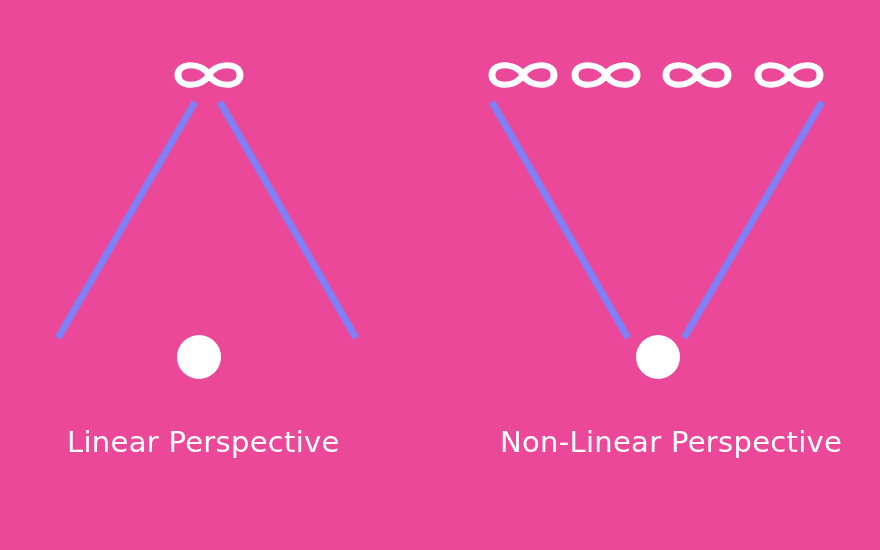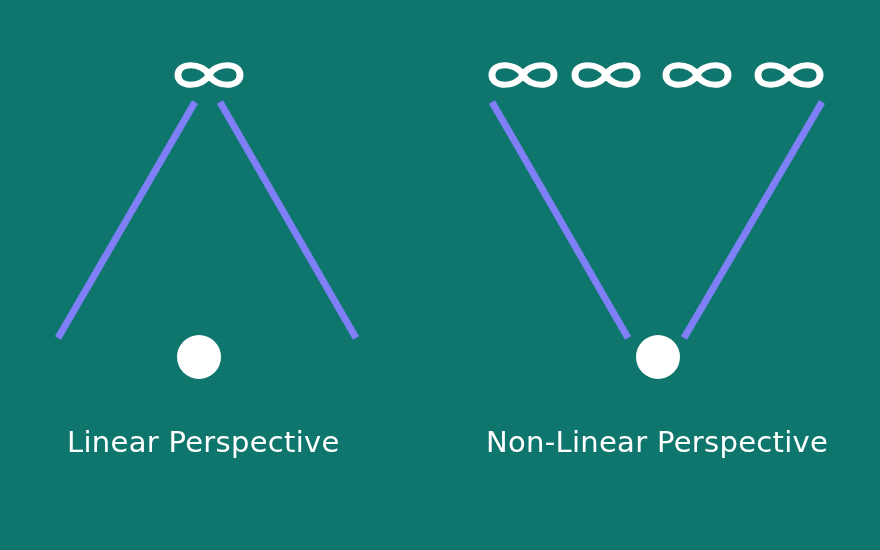"Linear Perspective" .canvas { background: #0f766e -> #ec4899 }
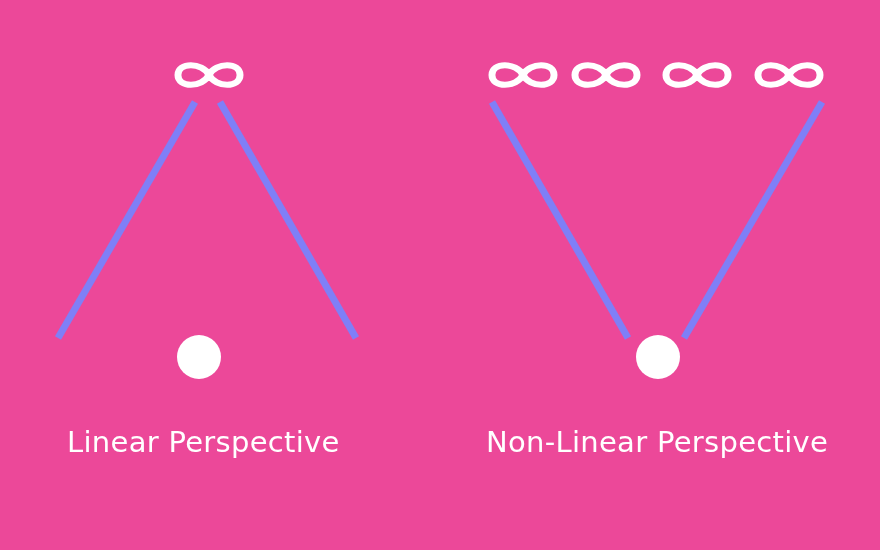"Non-Linear Perspective" .caption-right { left: 486px -> 500px }
